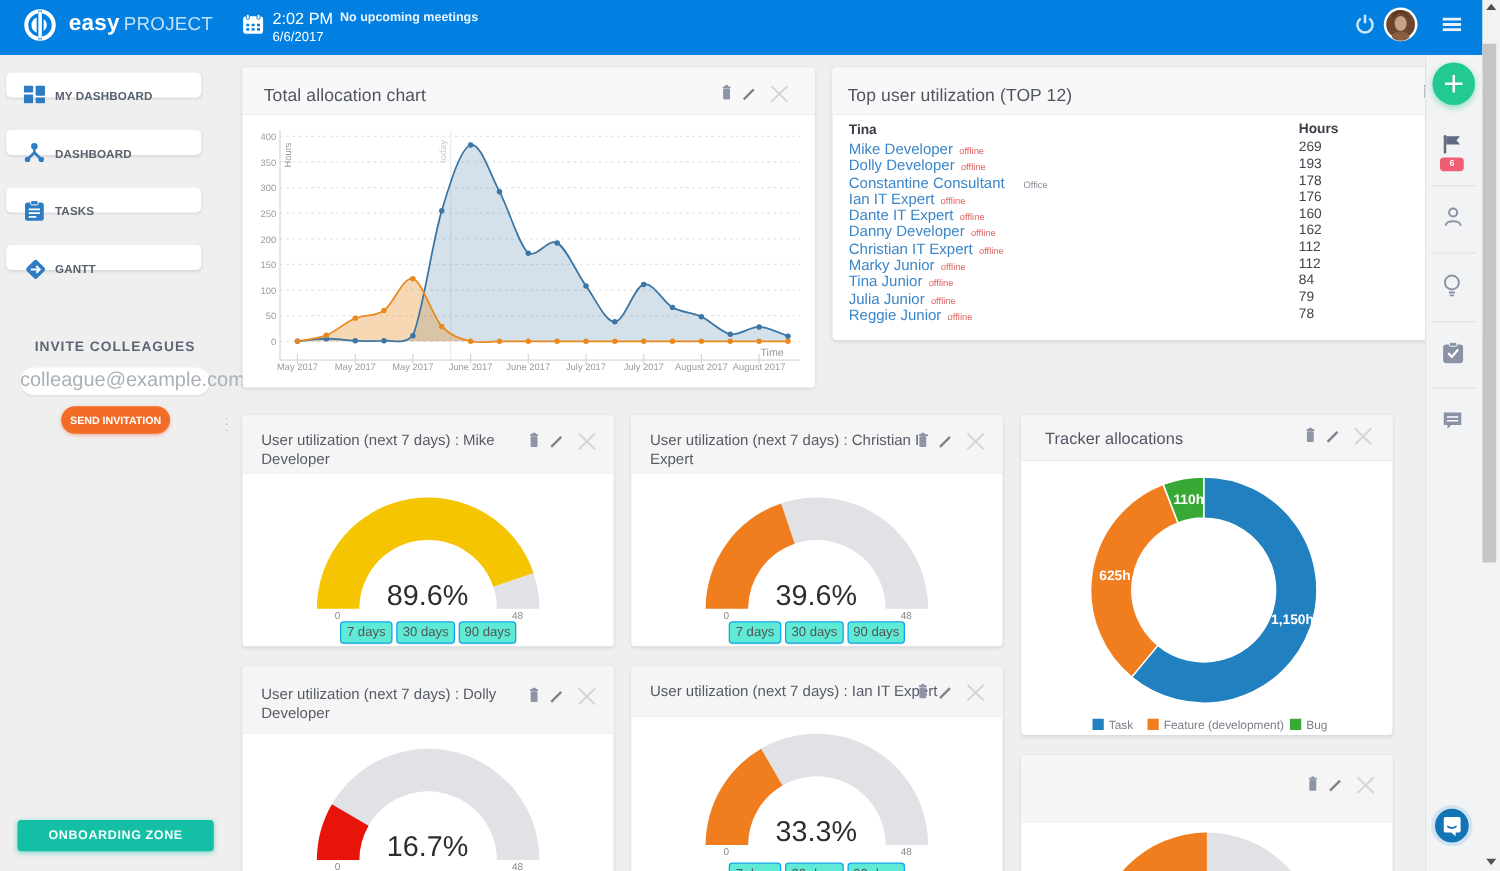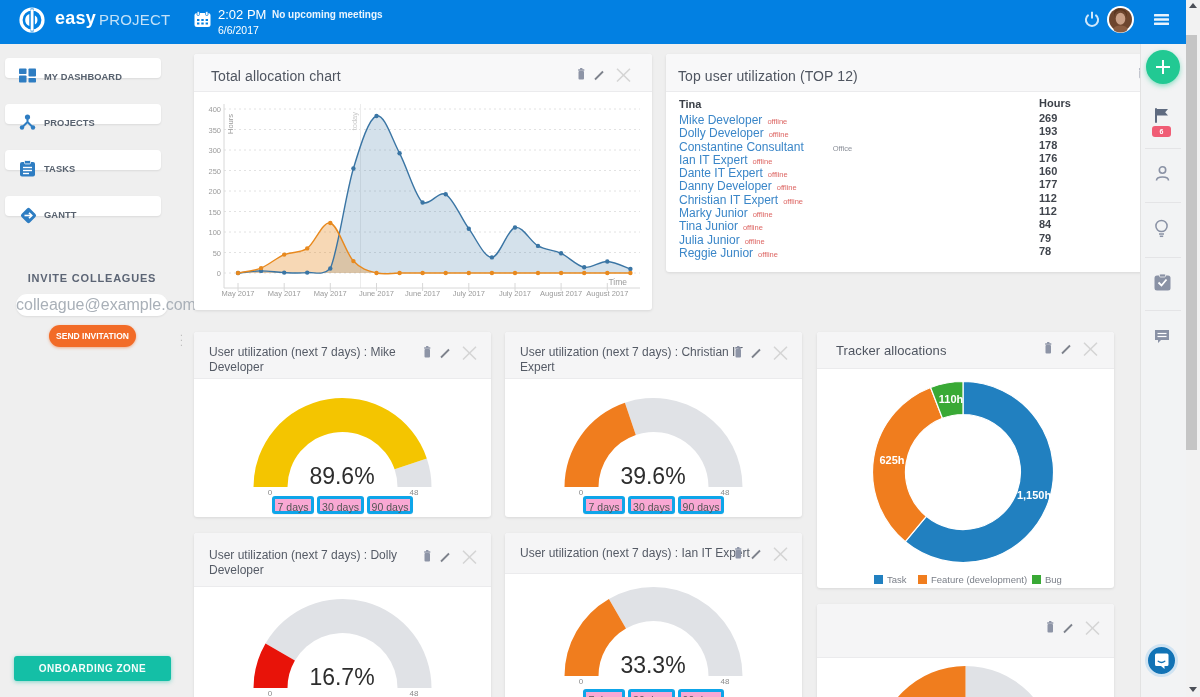"PROJECTS" span.mlbl { text: PROJECTS -> DASHBOARD }
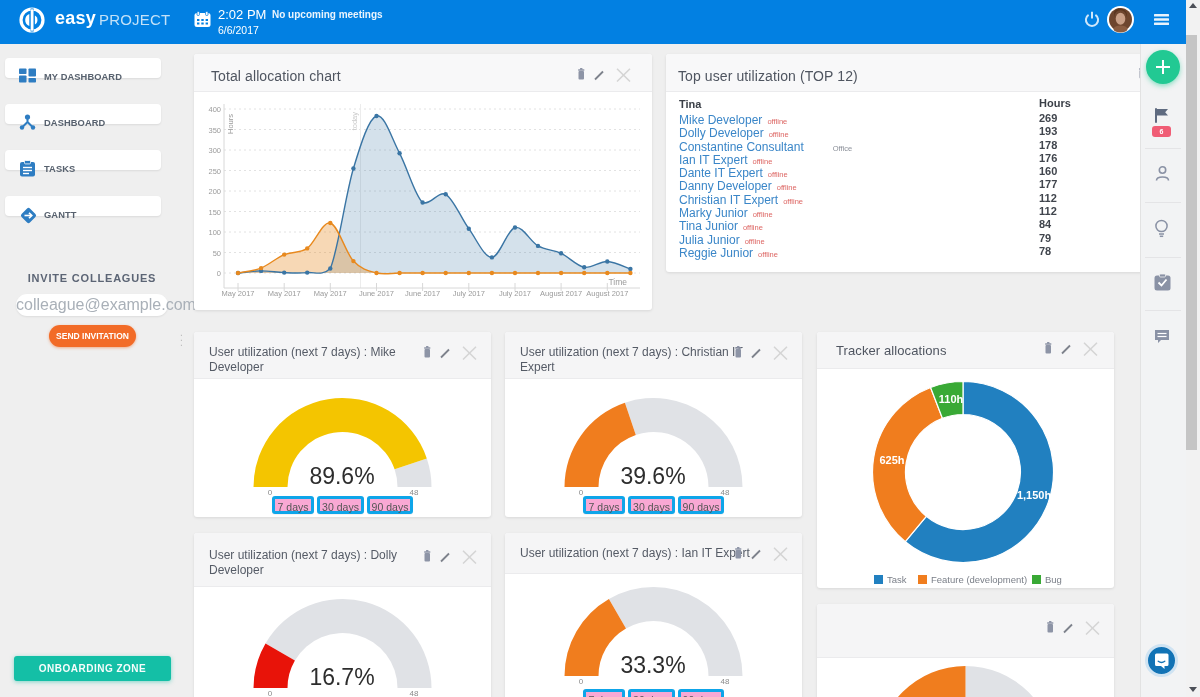"269" .uhrs { font-weight: bold -> none }
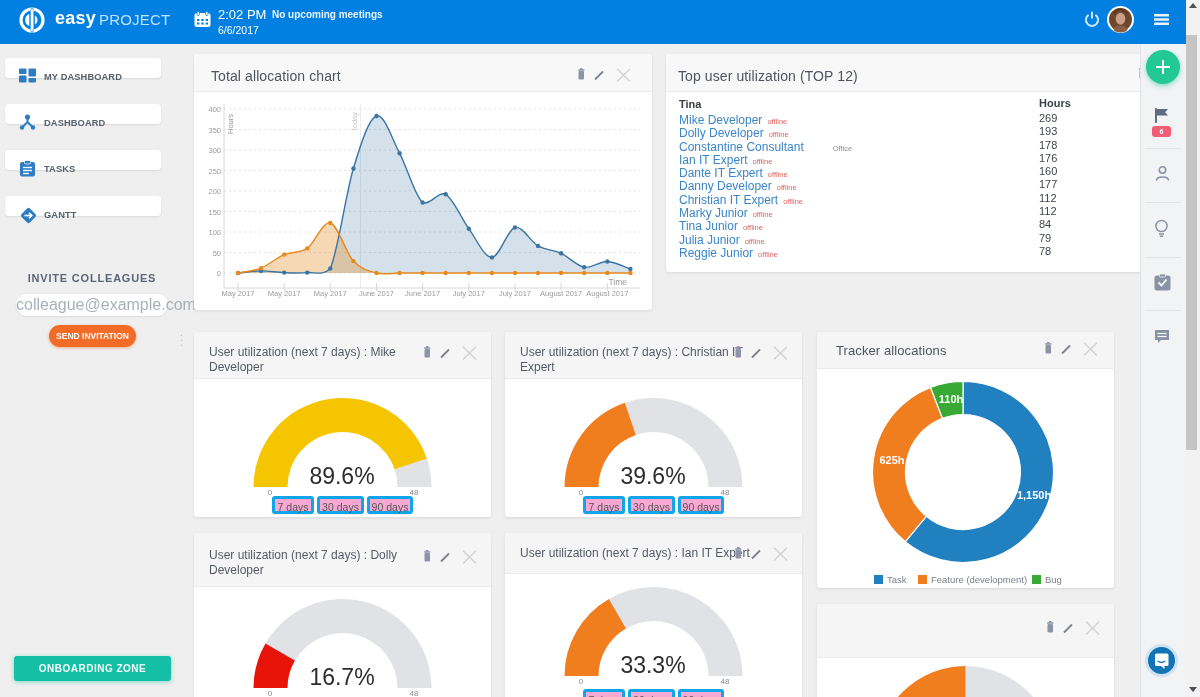"Office" .ofg { margin-left: 19px -> 5px }
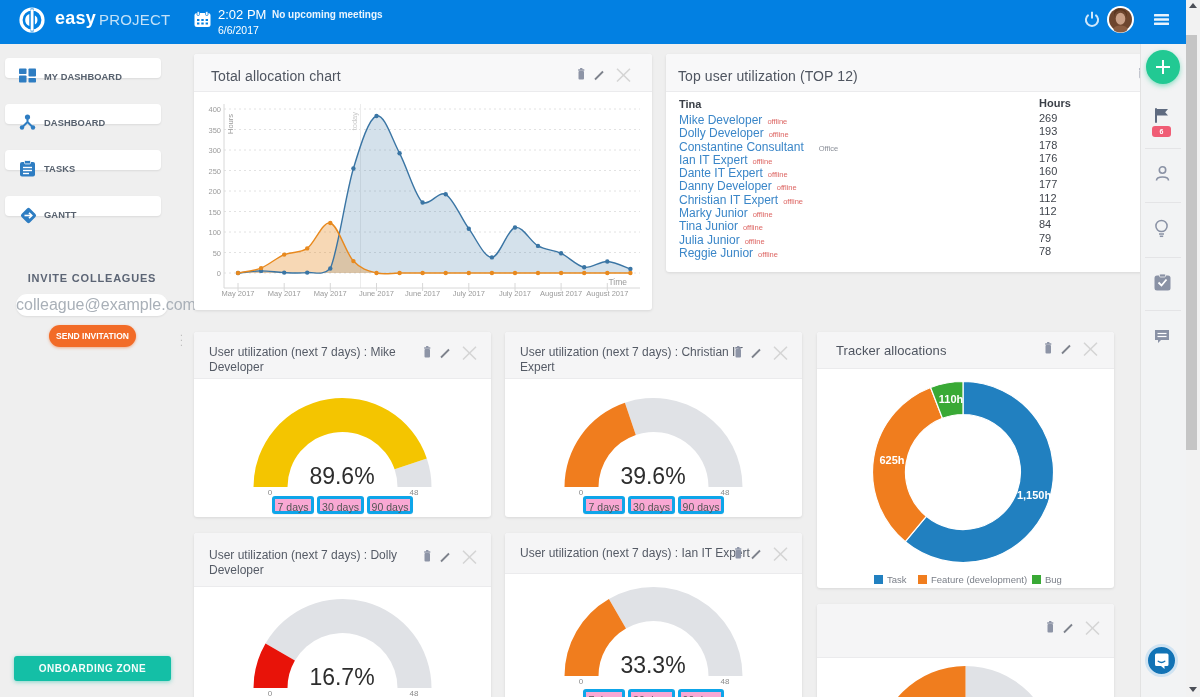"177" span.uhrs { text: 177 -> 162 }
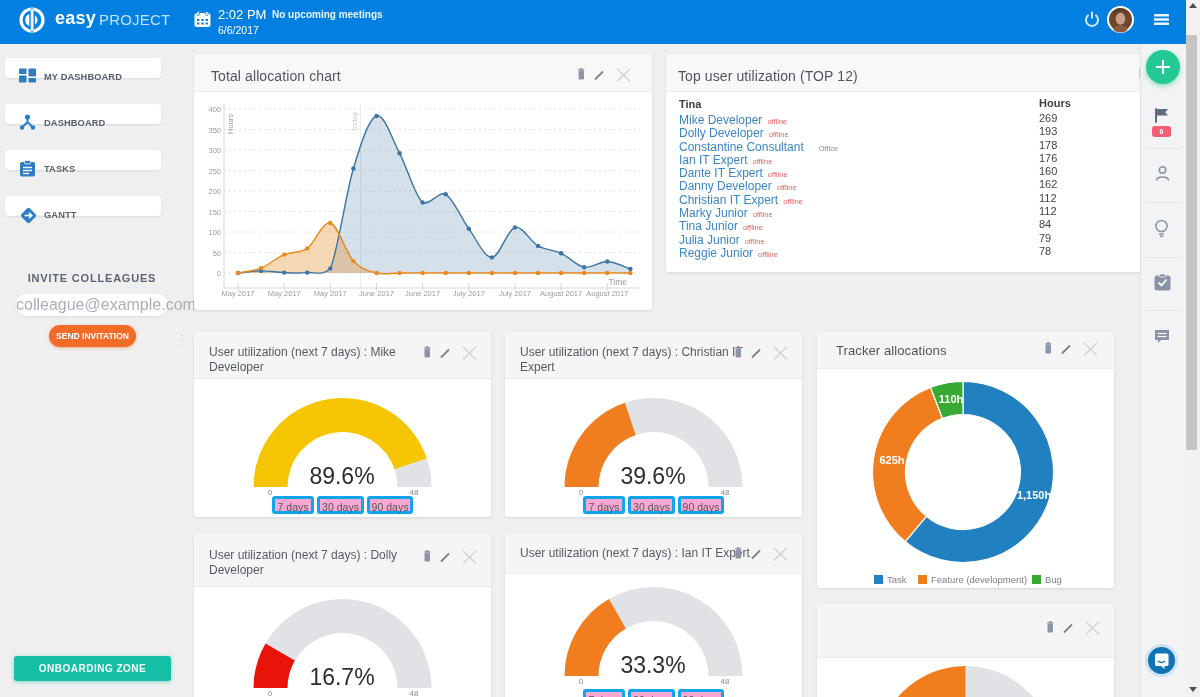"7 days" .dbtn { background: #f9a8d4 -> #5eead4; border: 3px solid #0ea5e9 -> 1px solid #0ea5e9 }
